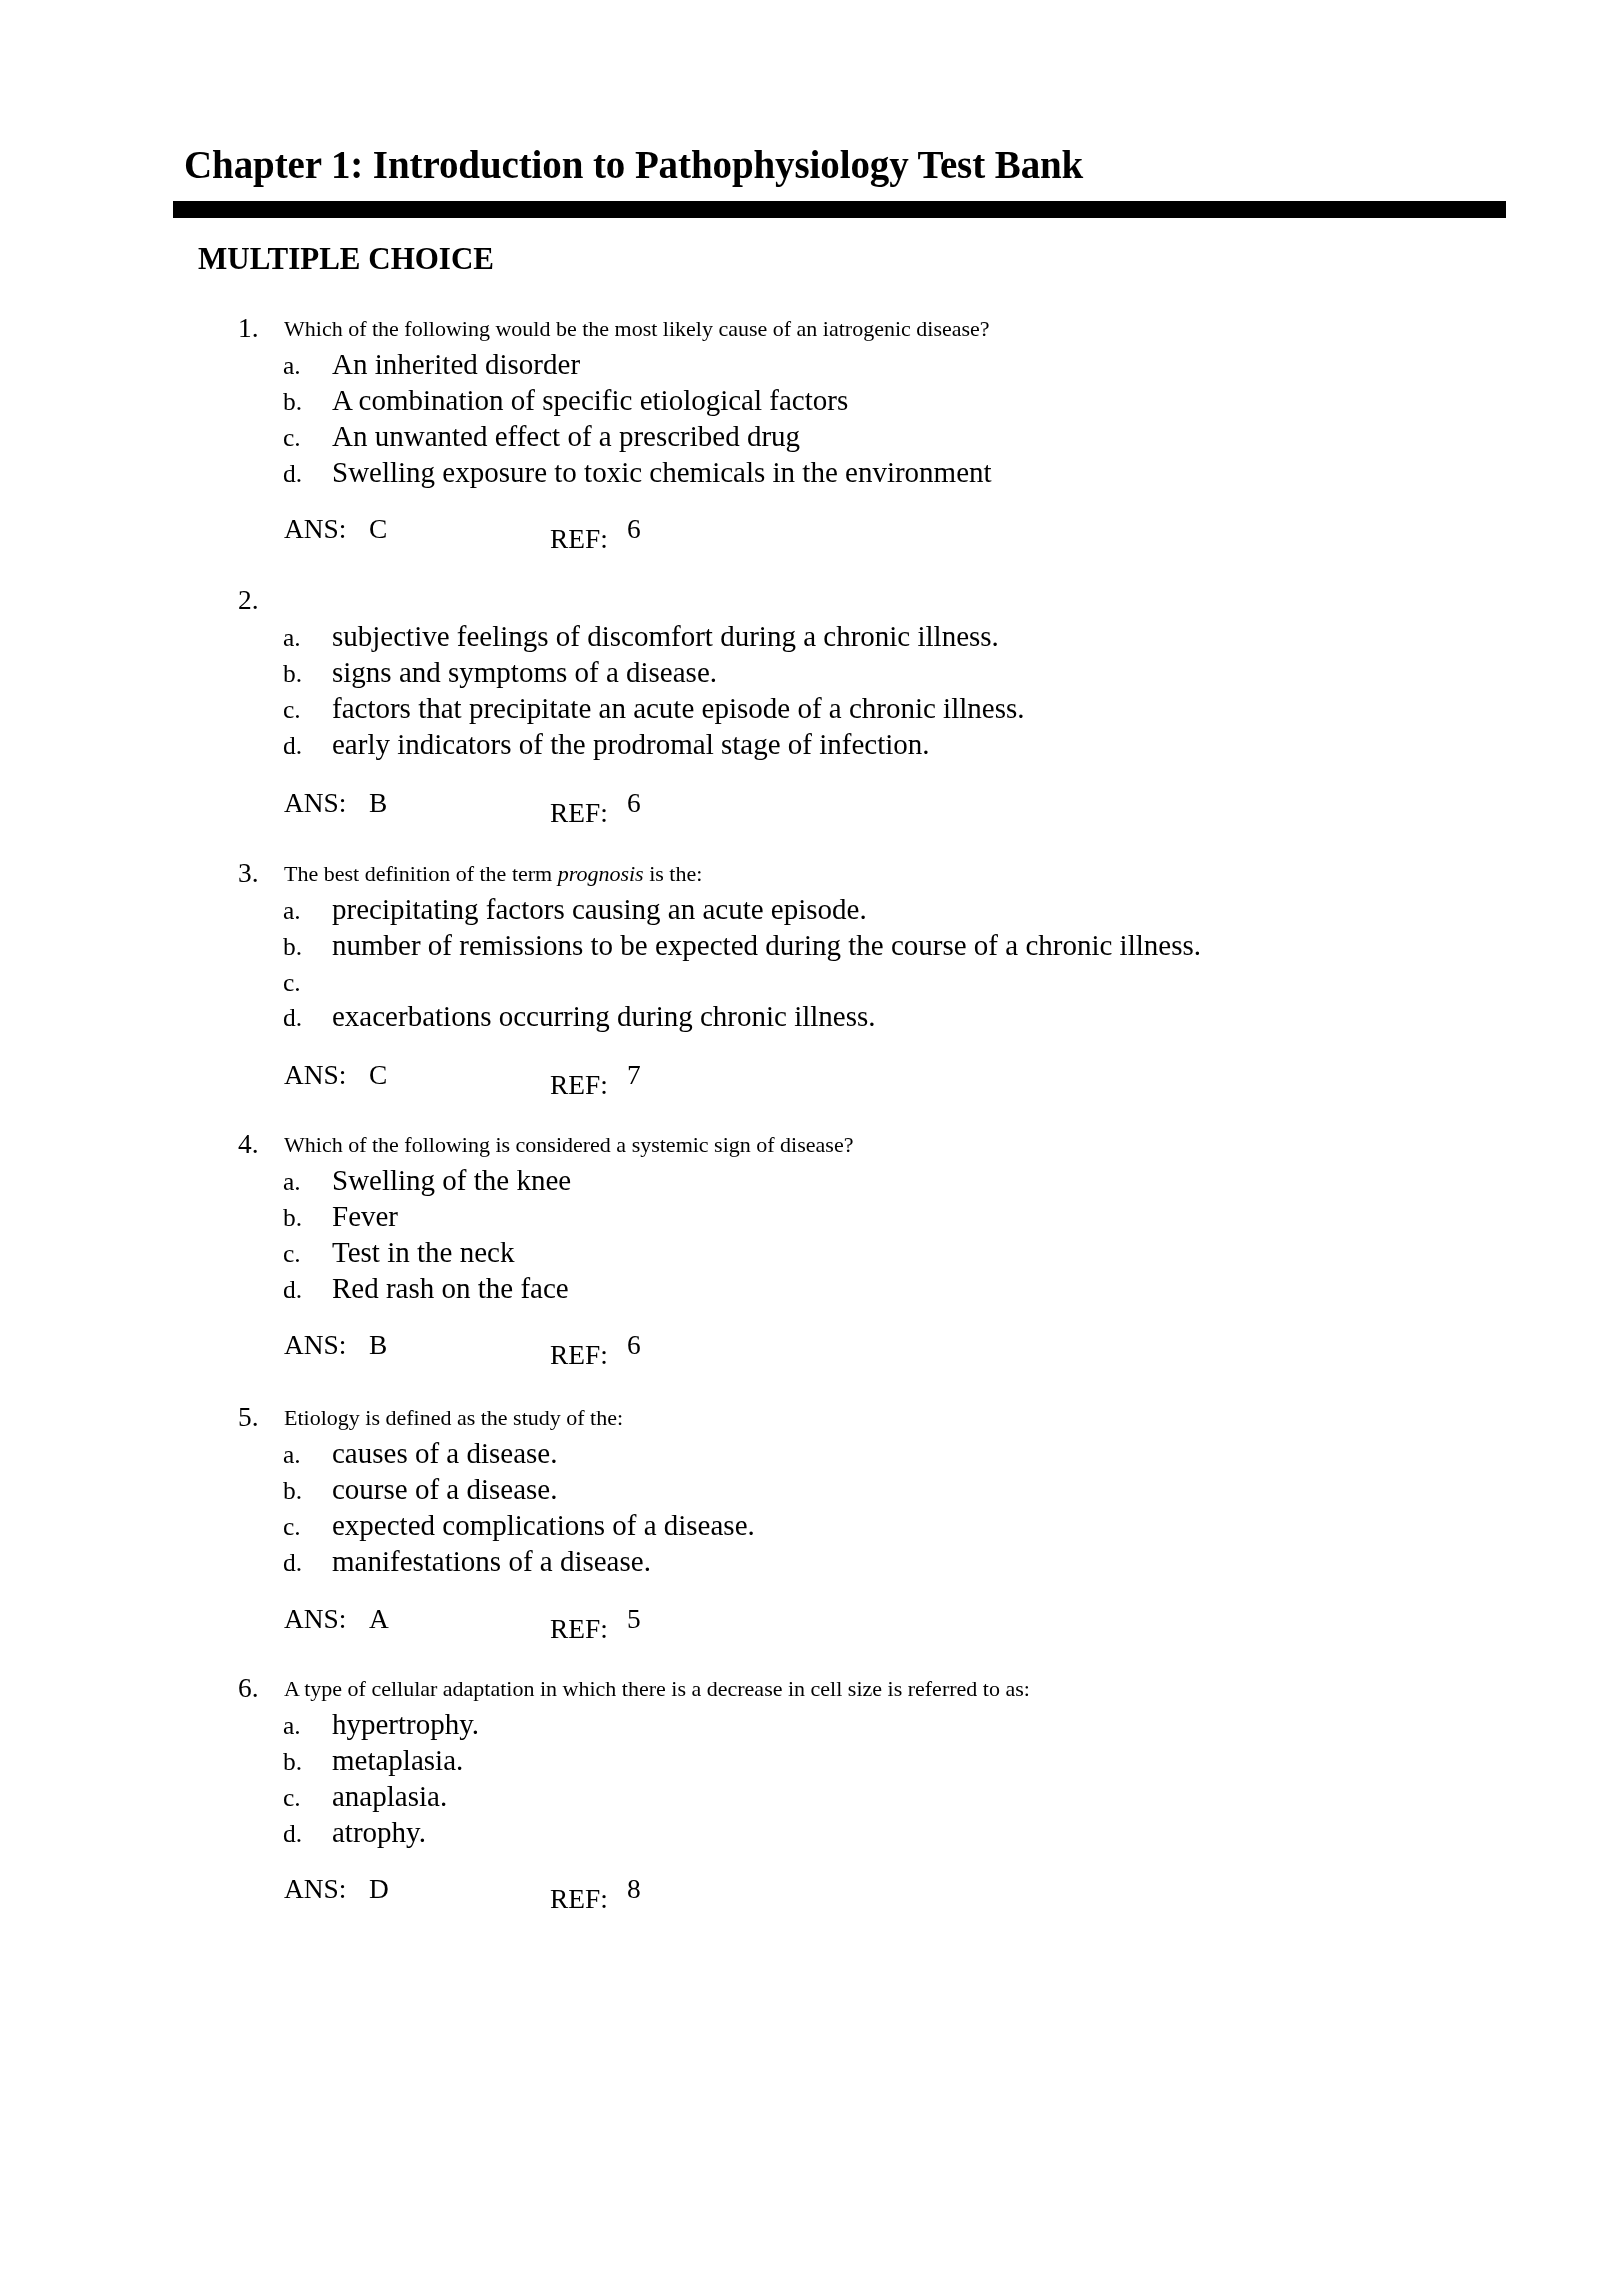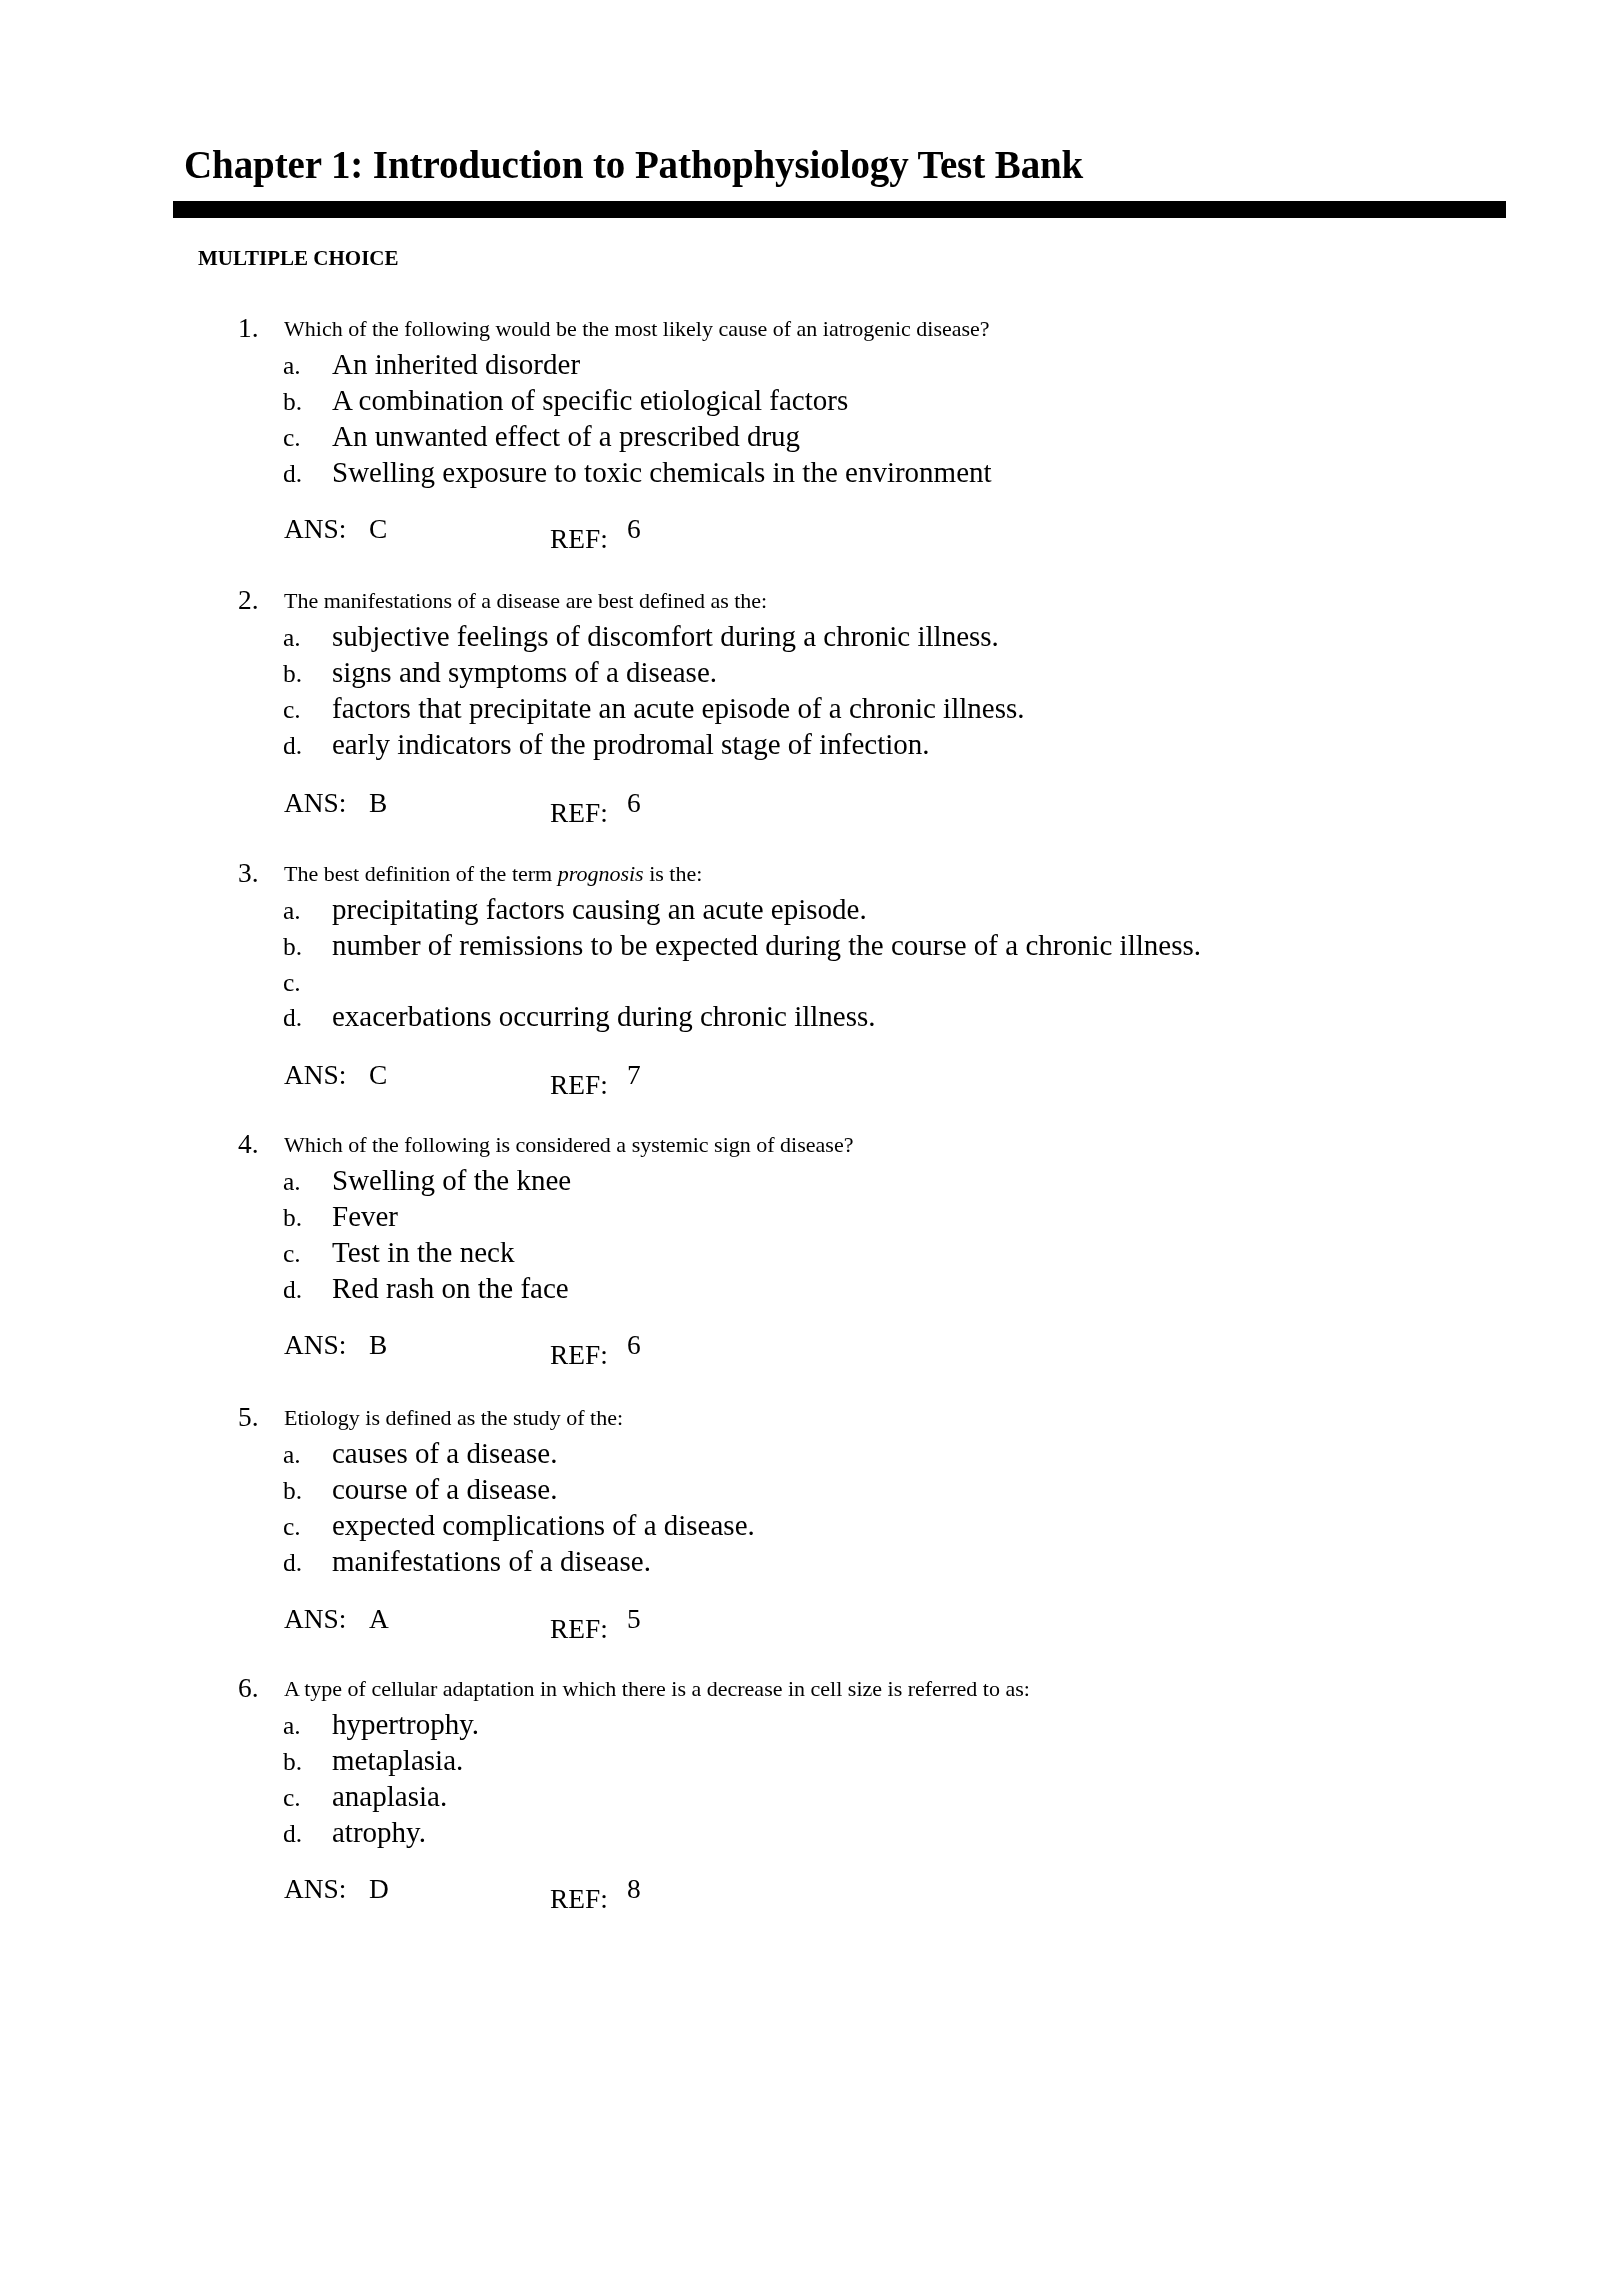"MULTIPLE CHOICE" .section-heading { font-size: 21px -> 31px }
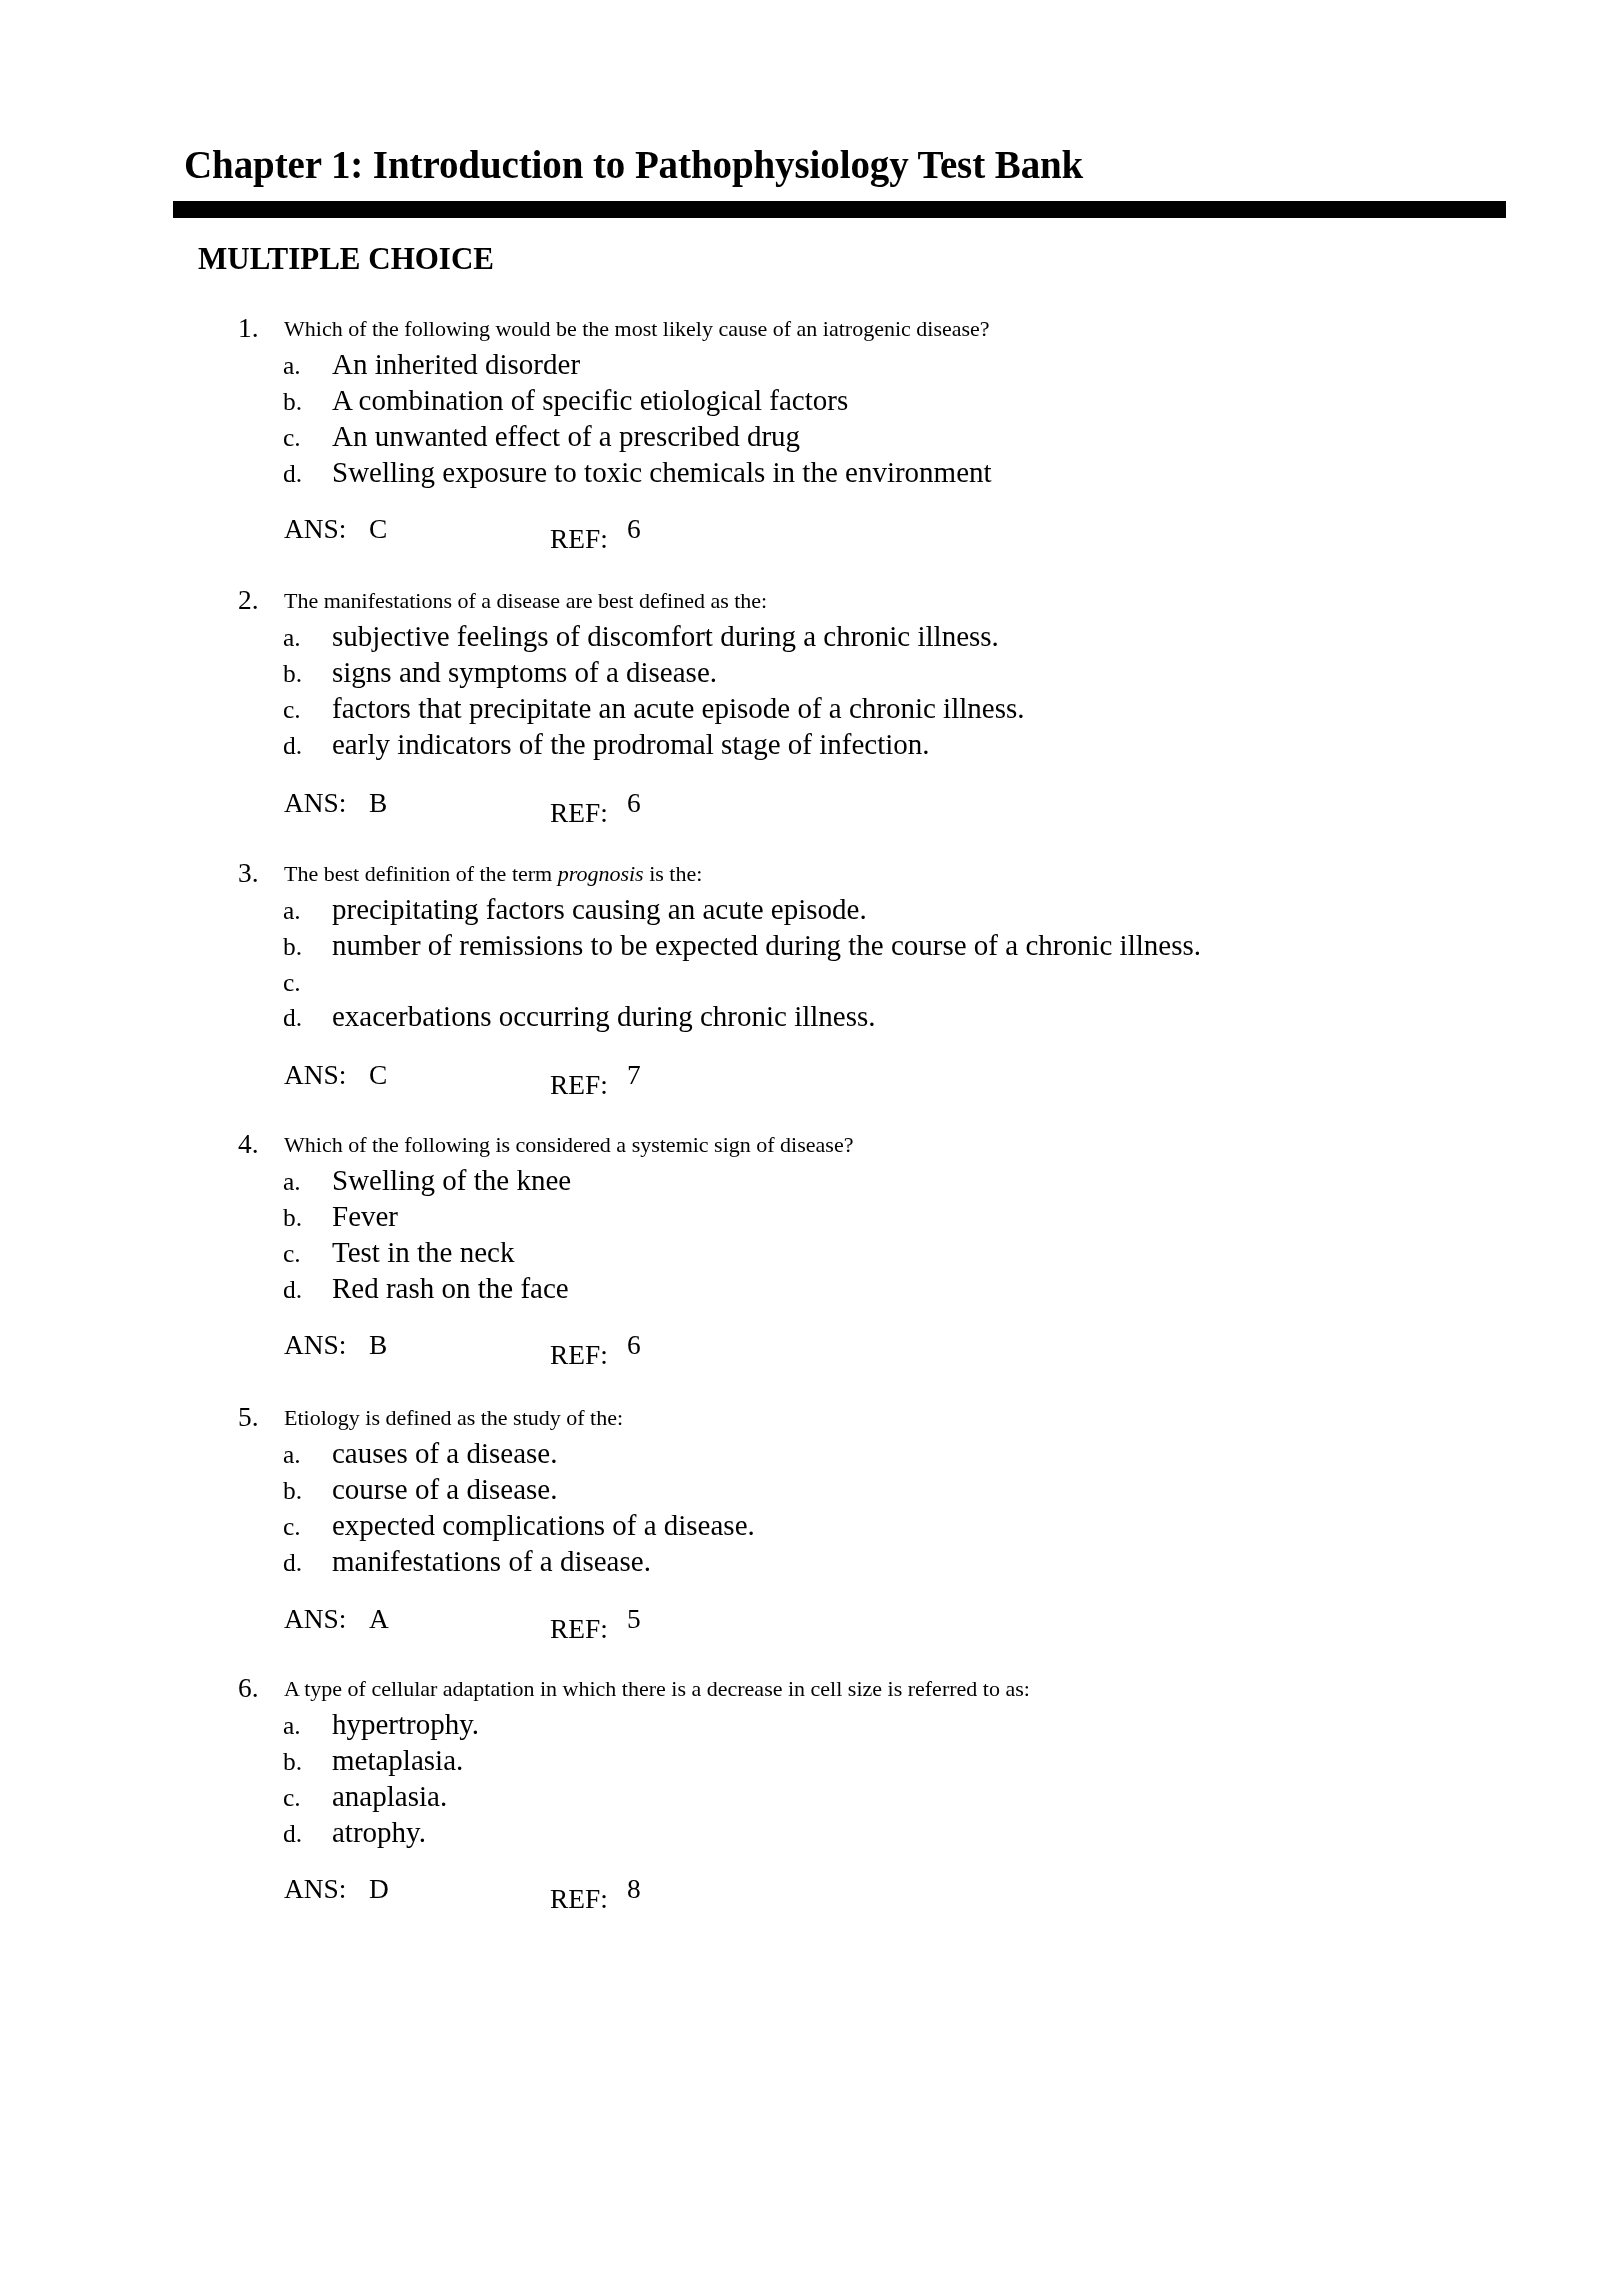"The manifestations of a disease" span.q-text { html: <span>The manifestations of a disease are best defined as the:</span> -> none }
